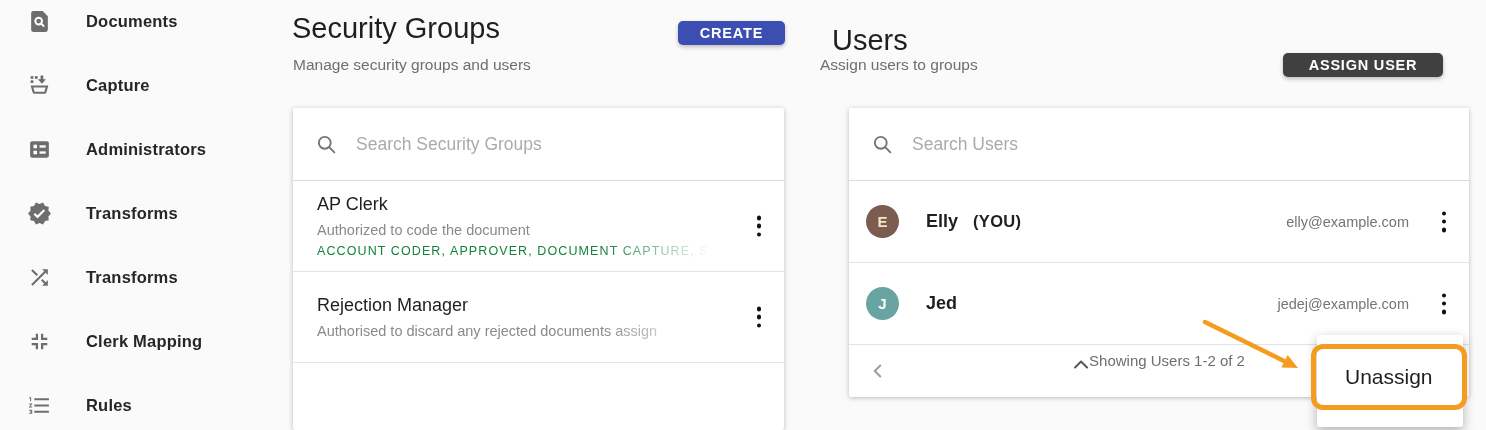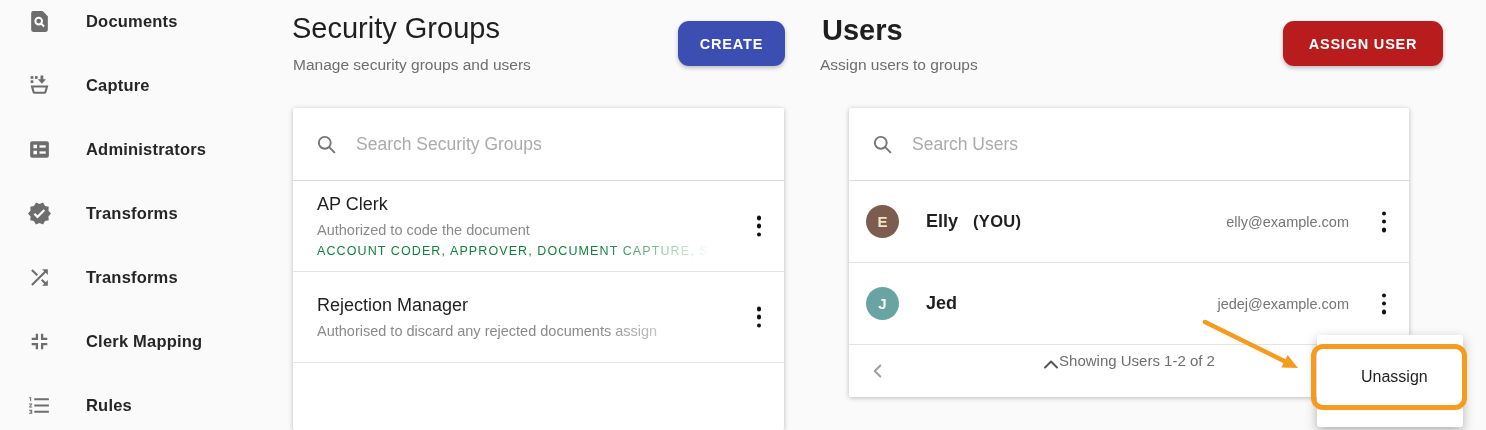"CREATE" .btn { border-radius: 11px -> 5px; height: 45px -> 24px }
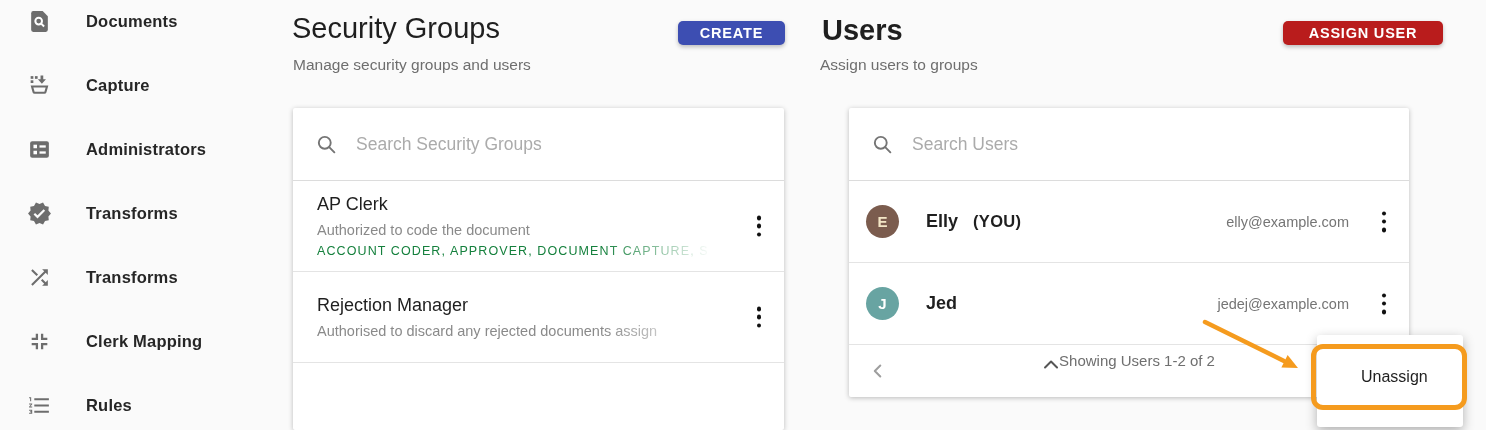"Users" h1.pane-title { font-weight: 700 -> 400; margin: 2px -> 12px }
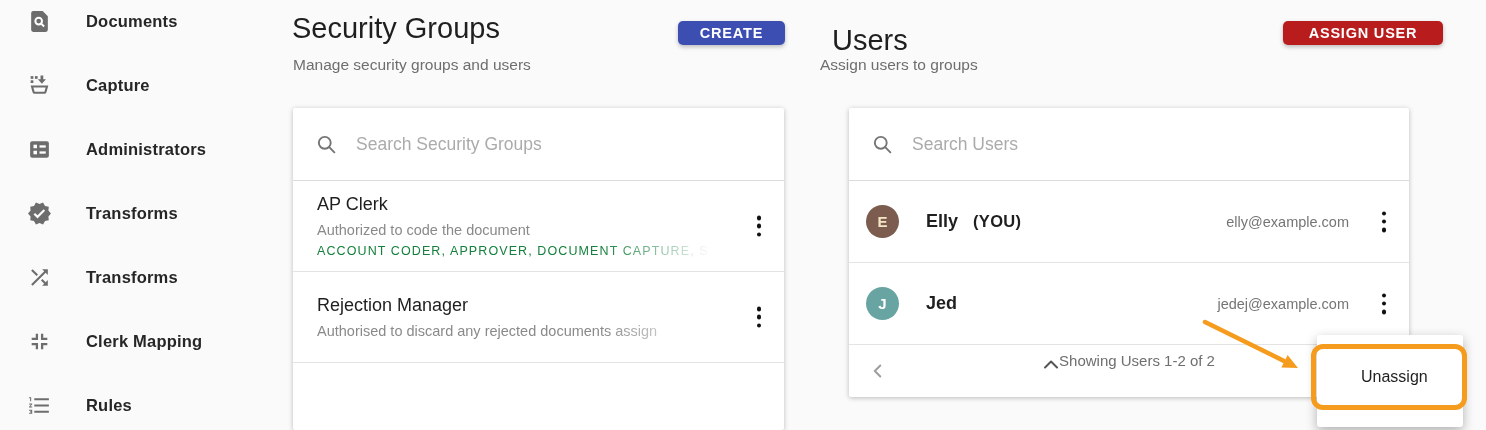"ASSIGN USER" button.btn { background-color: #b91c1c -> #404040; margin-top: none -> 32px }
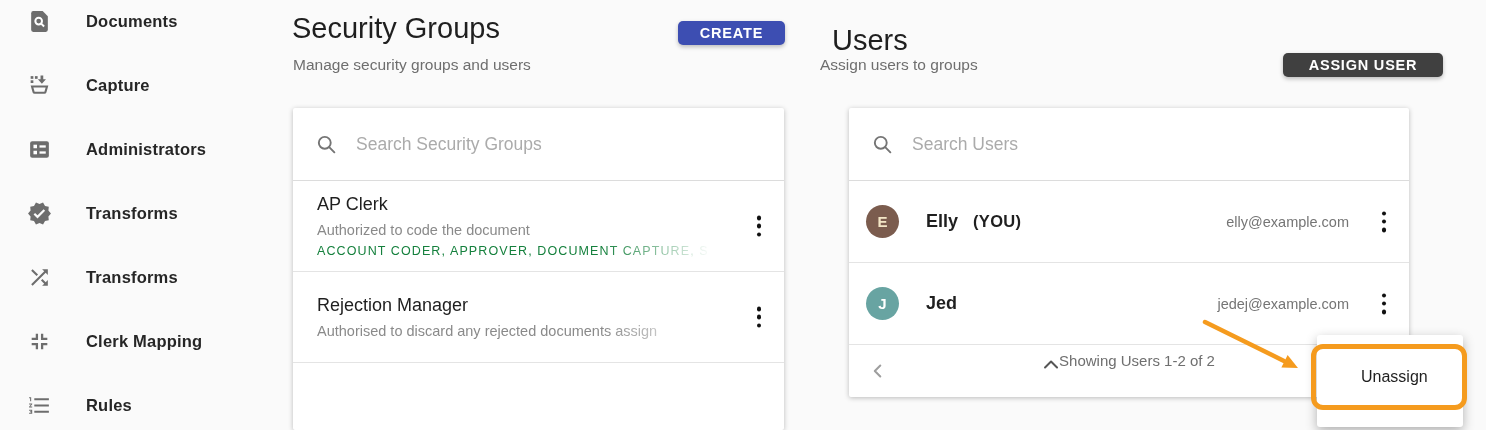"Search Users" #users-card { width: 560px -> 620px }
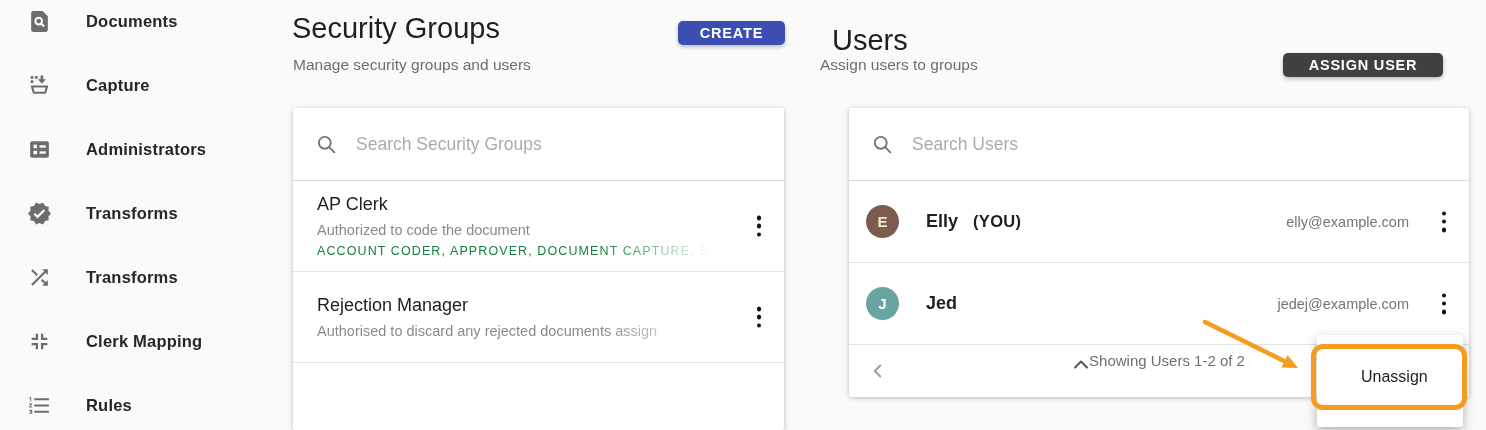"Unassign" .menu-item { font-size: 16px -> 21px; padding-left: 44px -> 28px }
